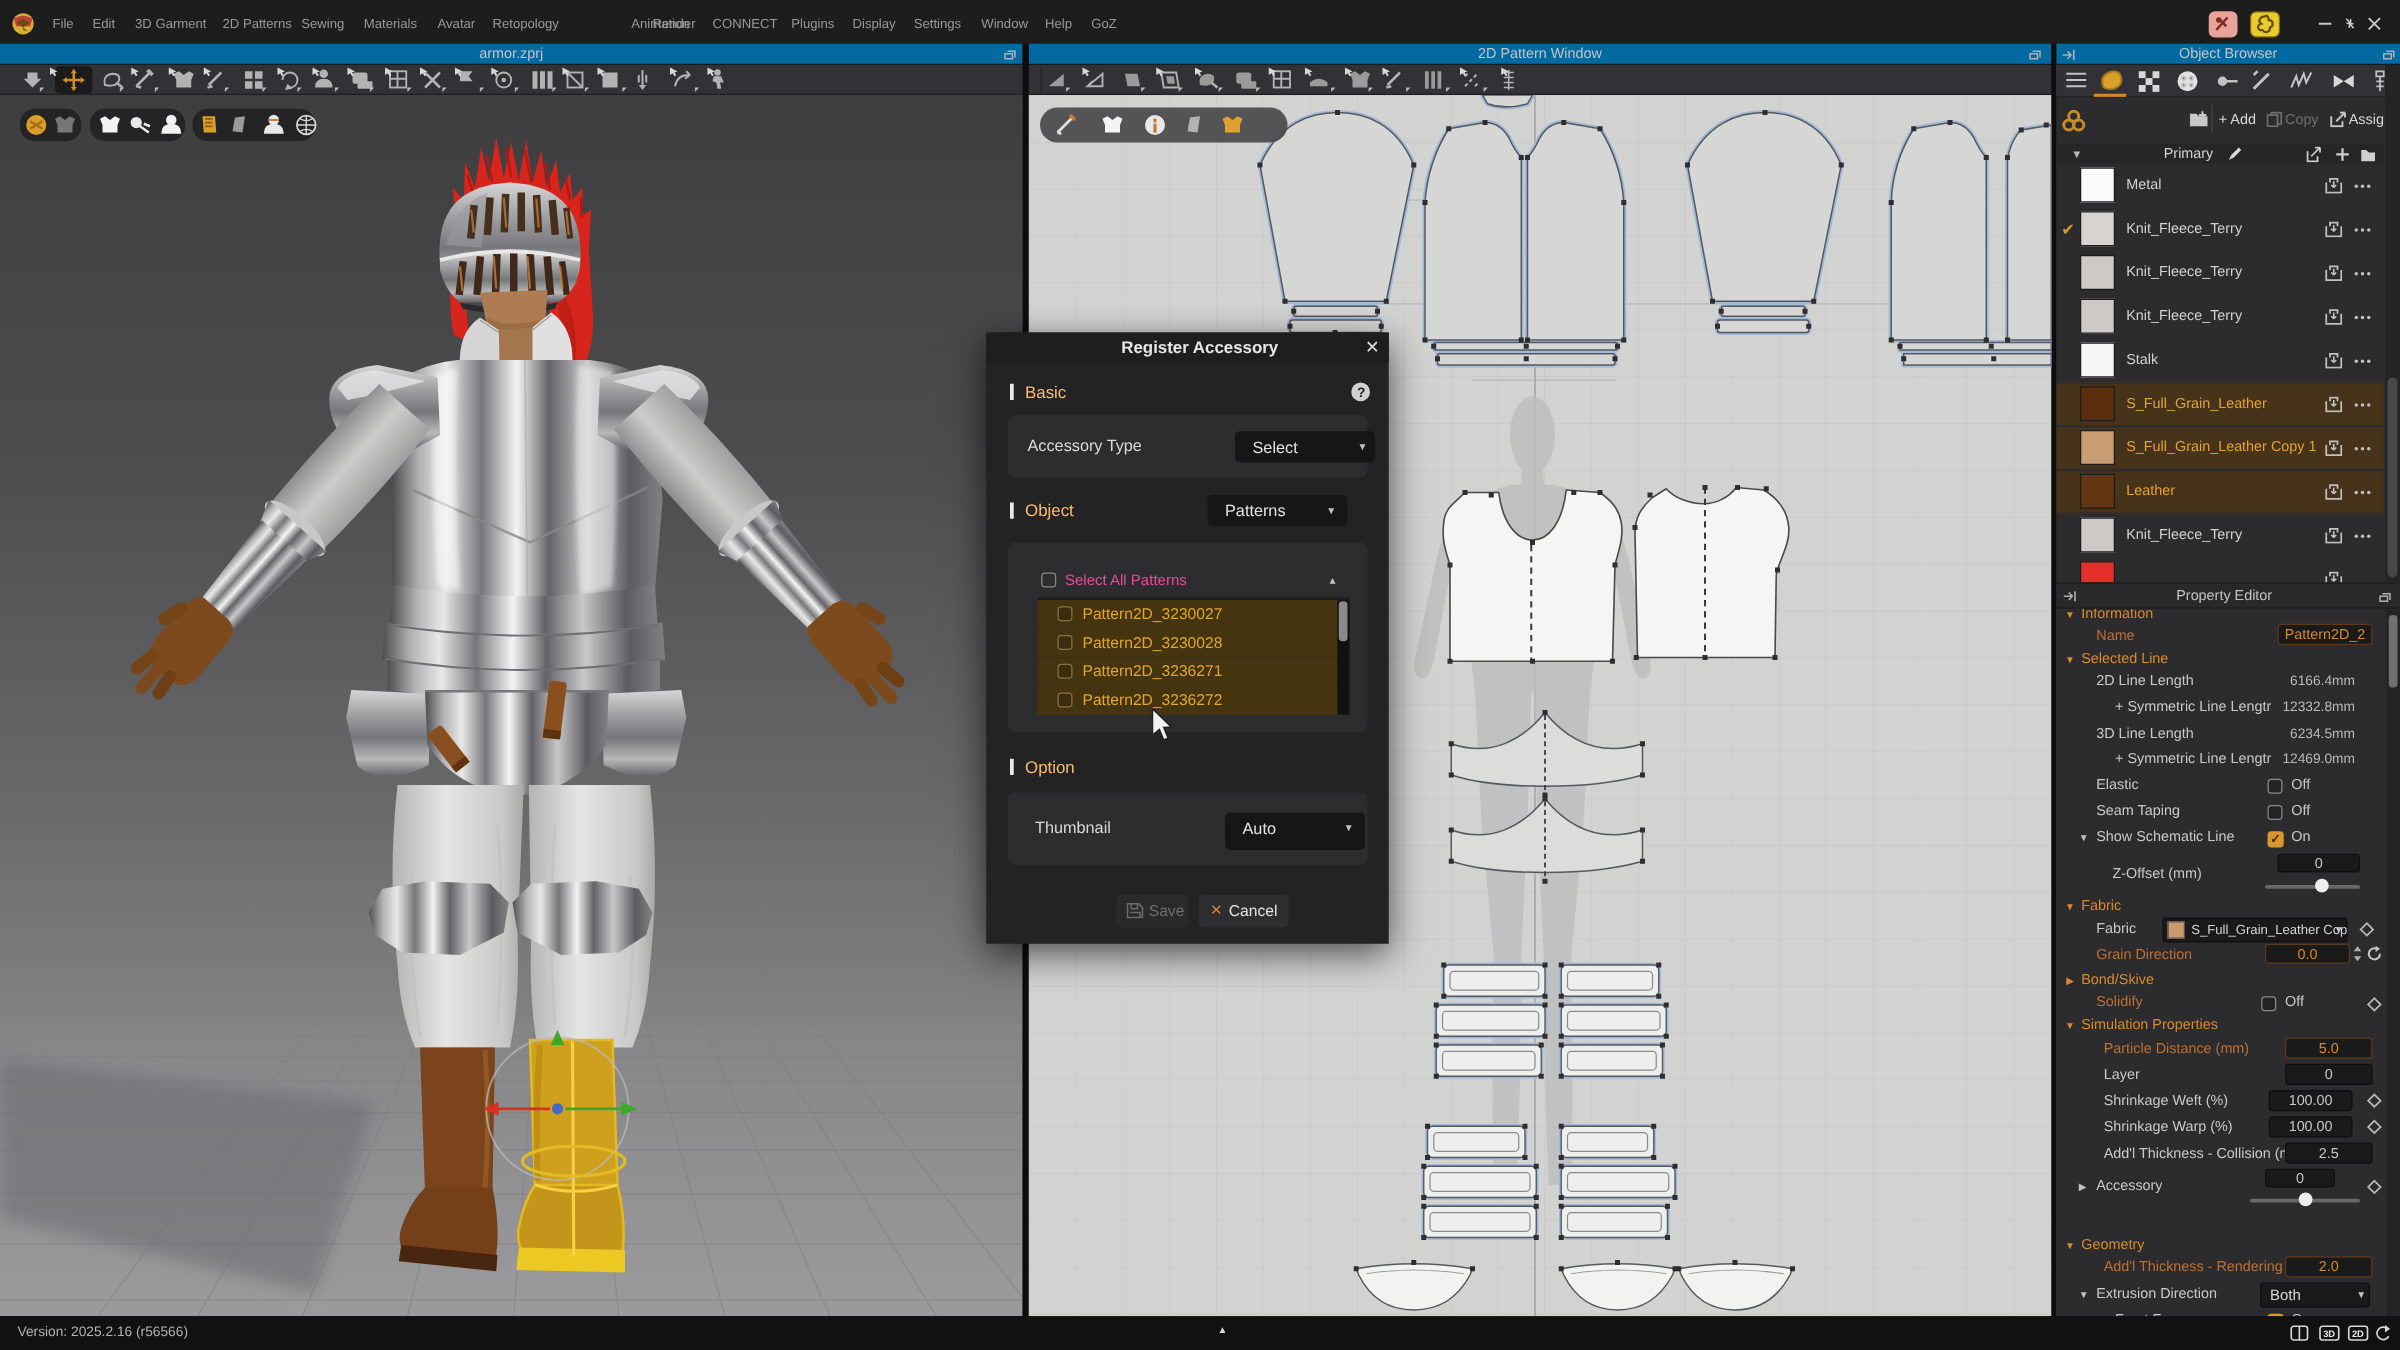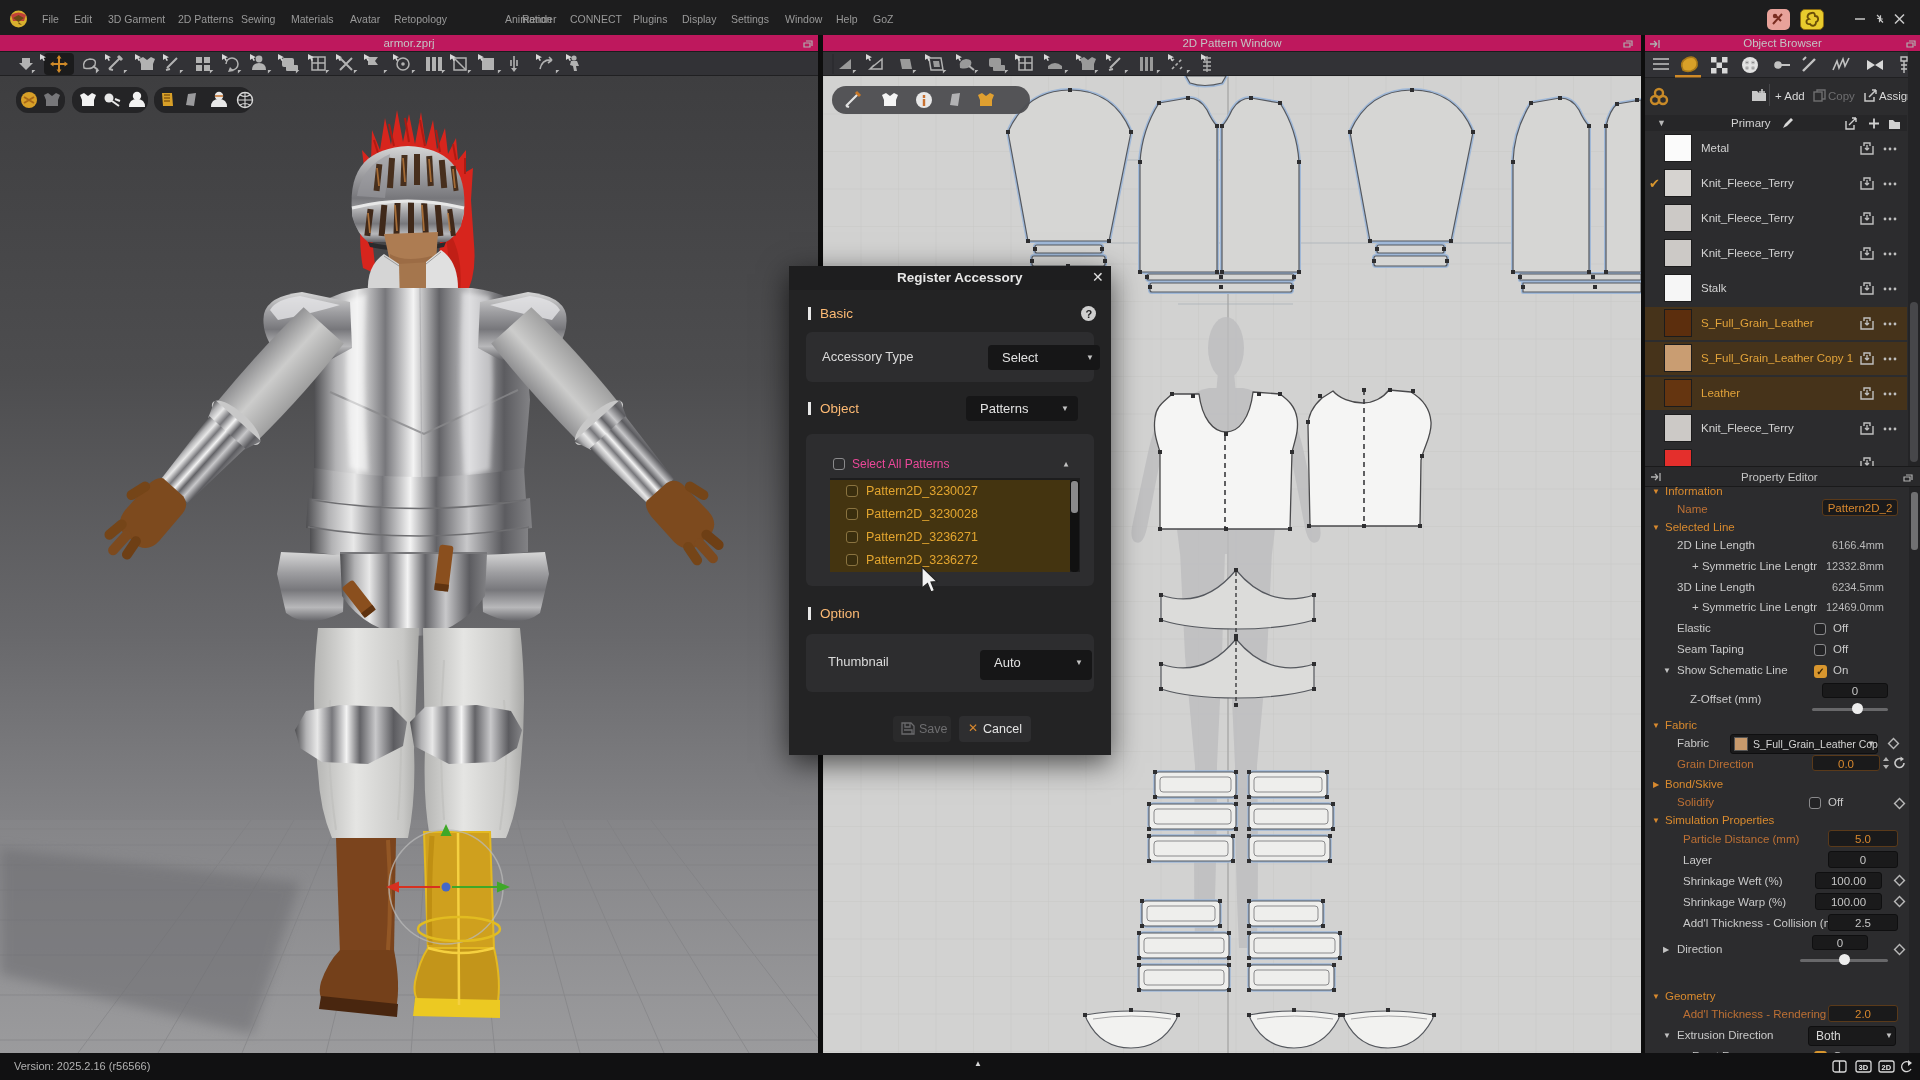"armor.zprj" .tbar { background: #be185d -> #0369a1 }
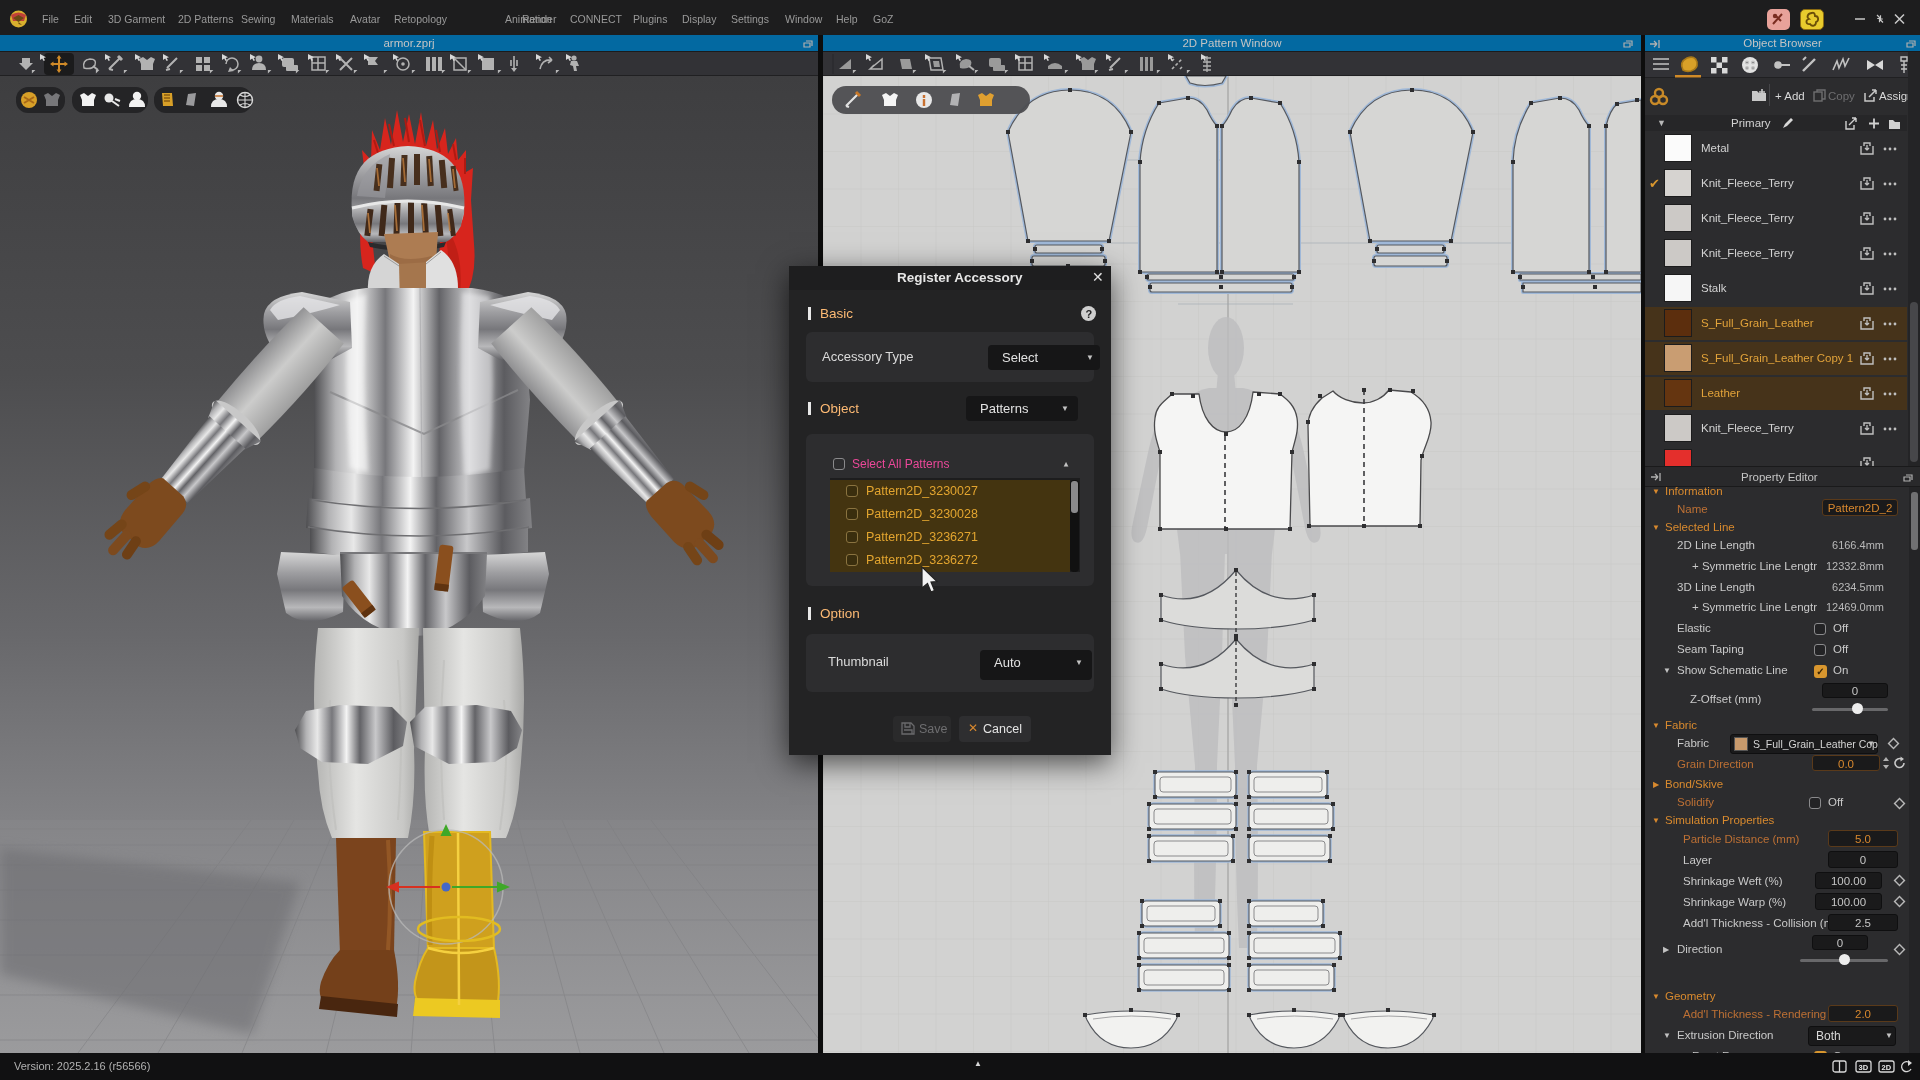"Direction" span.abs { text: Direction -> Accessory }
